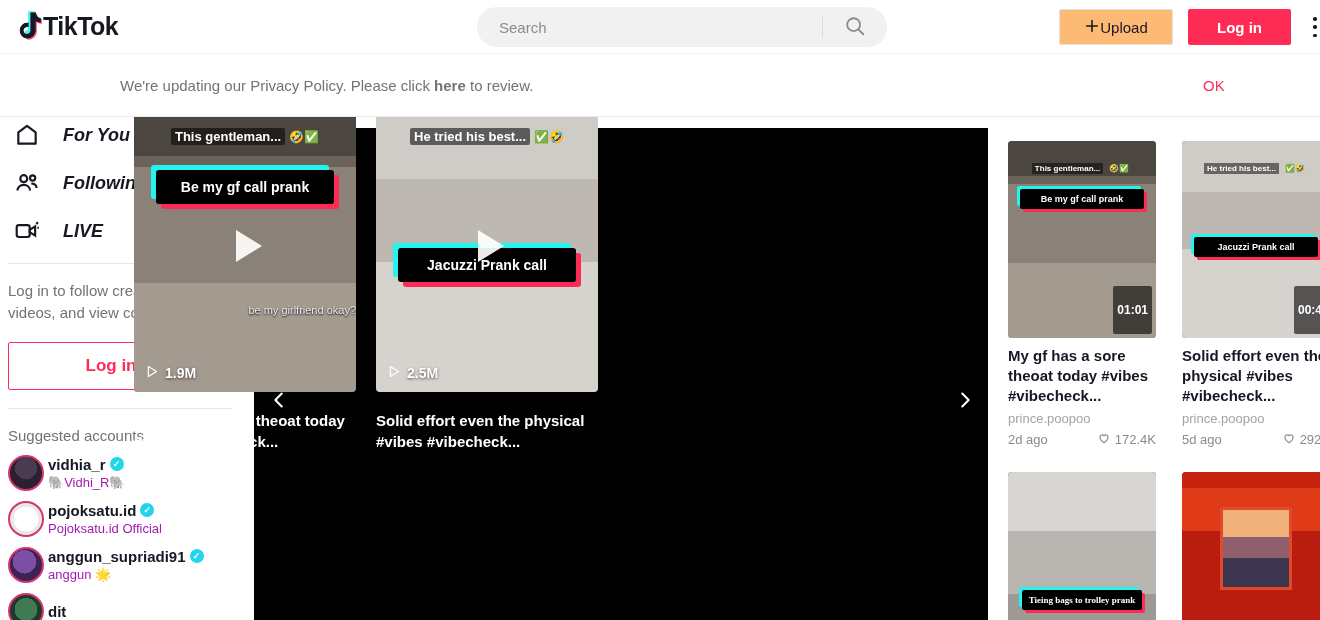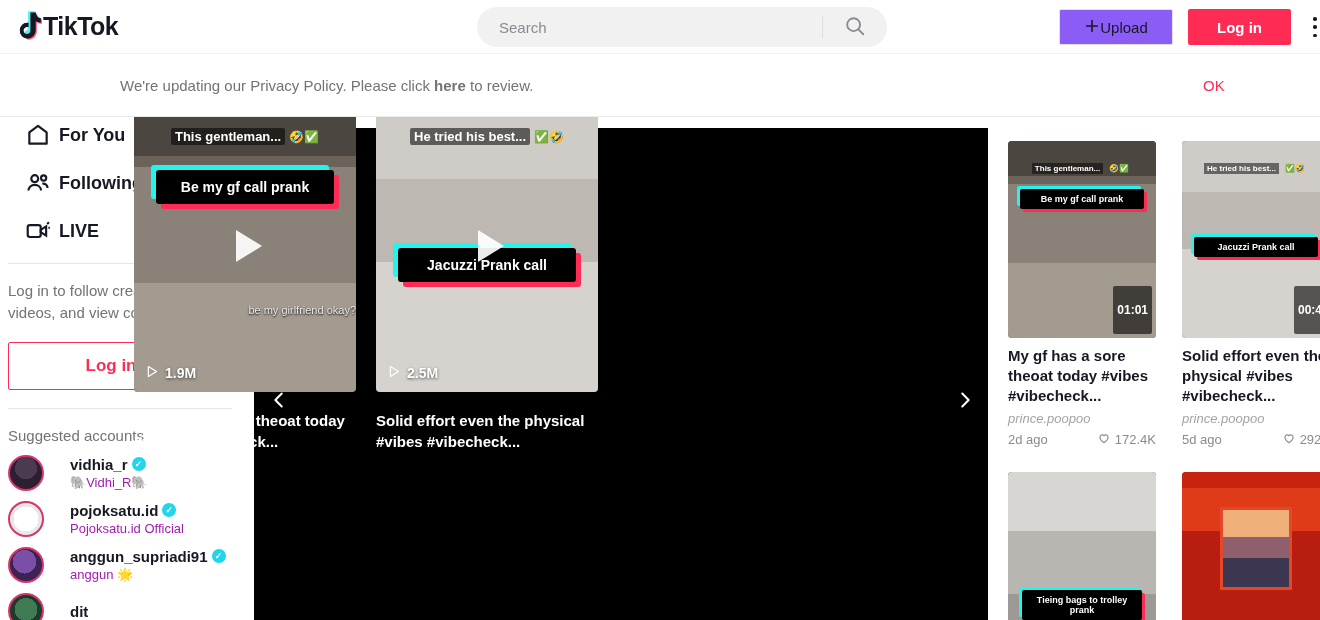"Upload" .upload-btn { background: #8b5cf6 -> #fdba74 }
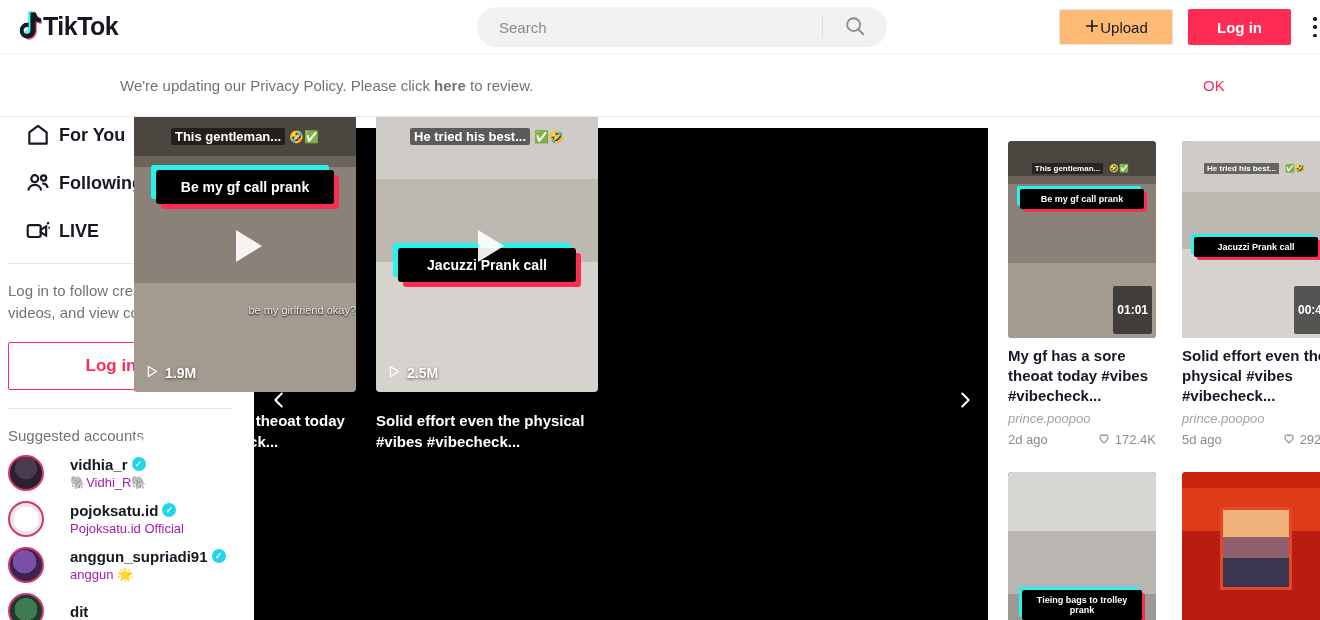"For You" .nav-item { font-style: none -> italic; gap: 5px -> 20px; padding-left: 22px -> 11px }
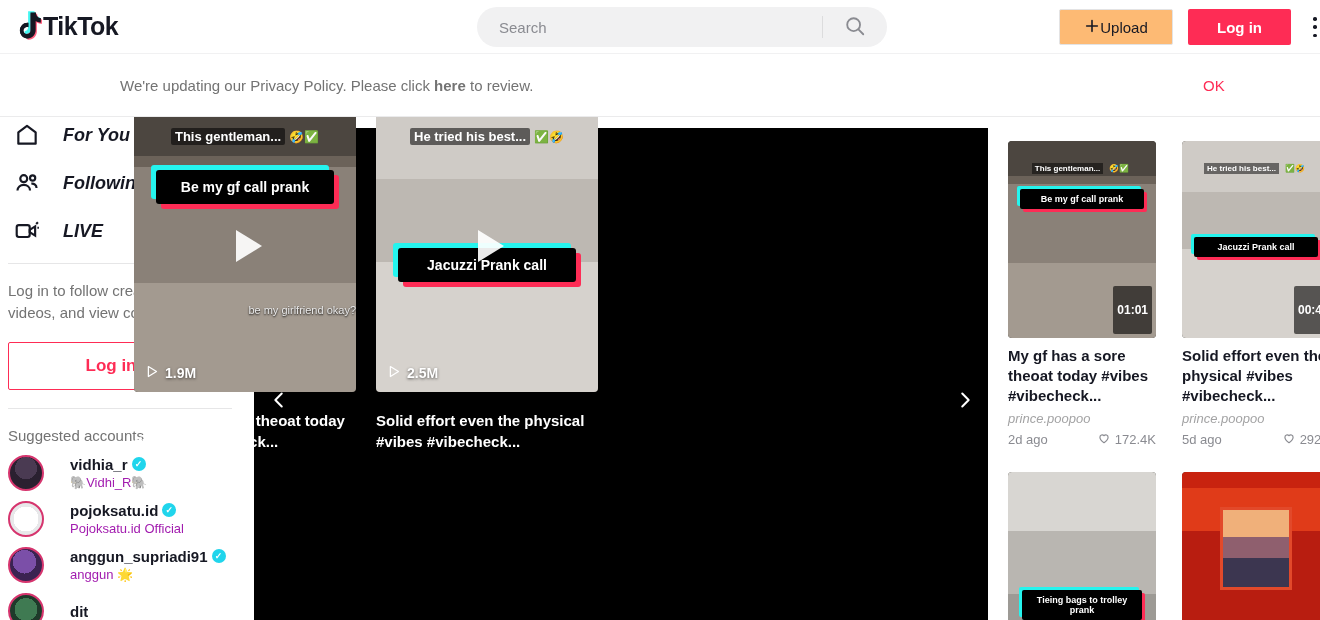"prince.poopoo" .rg-author { font-style: italic -> none }
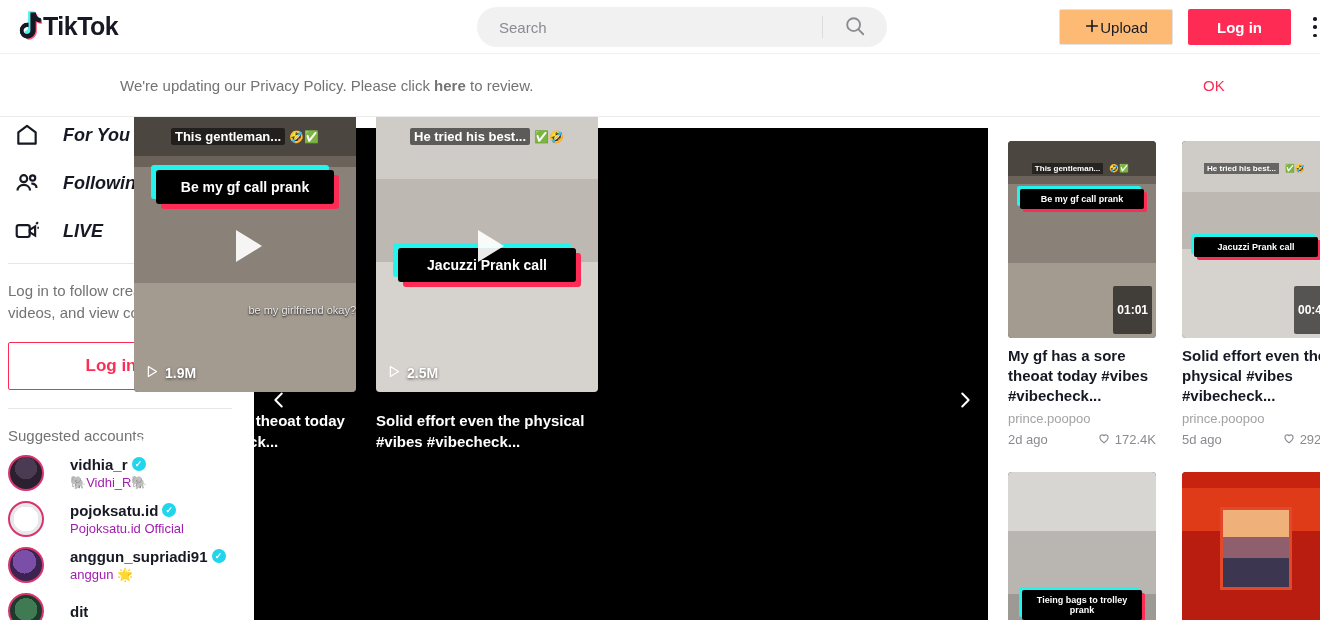"vidhia_r" .account { gap: 26px -> 4px }
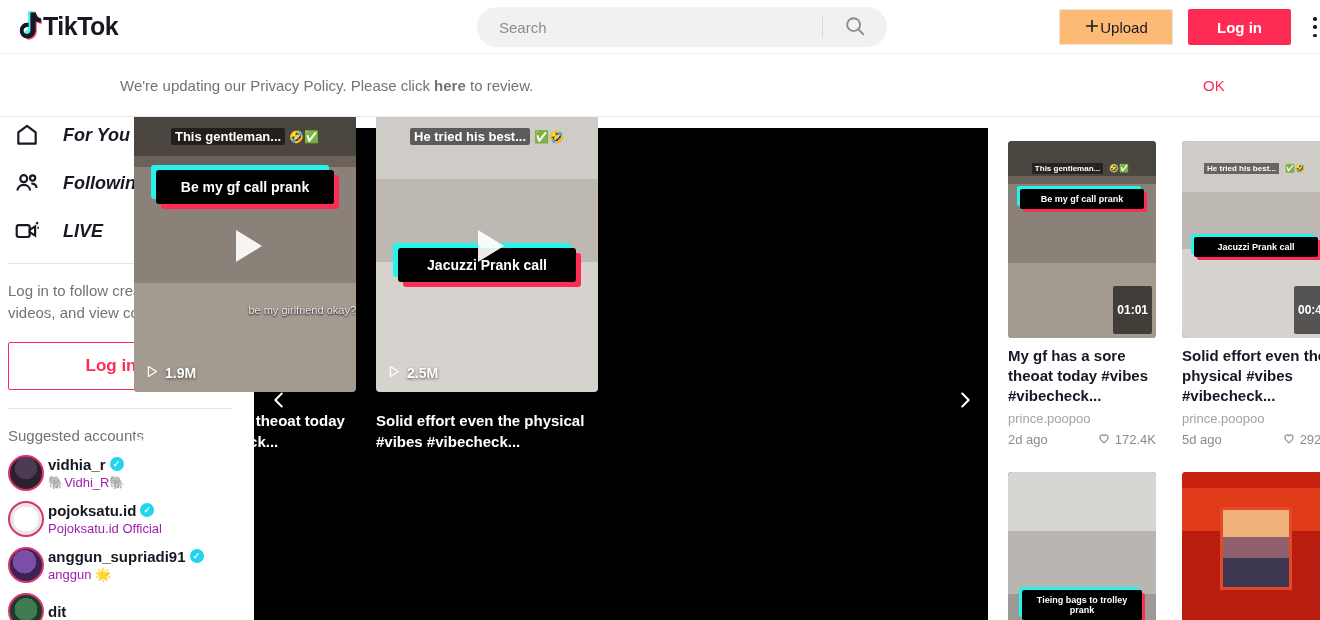"Tieing bags to trolley prank" span.small-ovbox { font-family: none -> Liberation Serif, serif }
